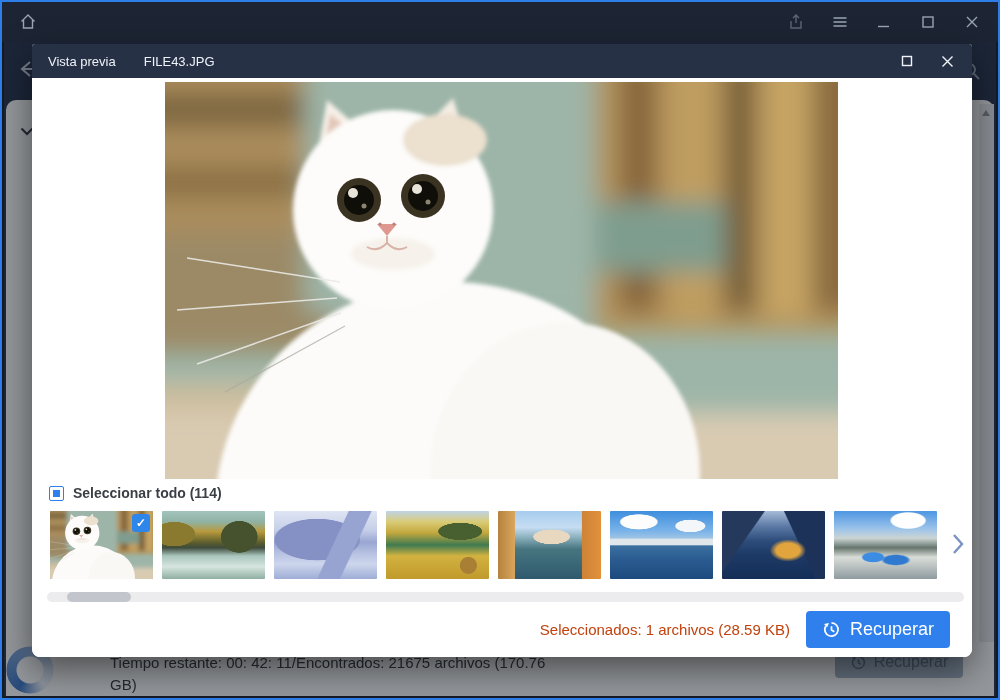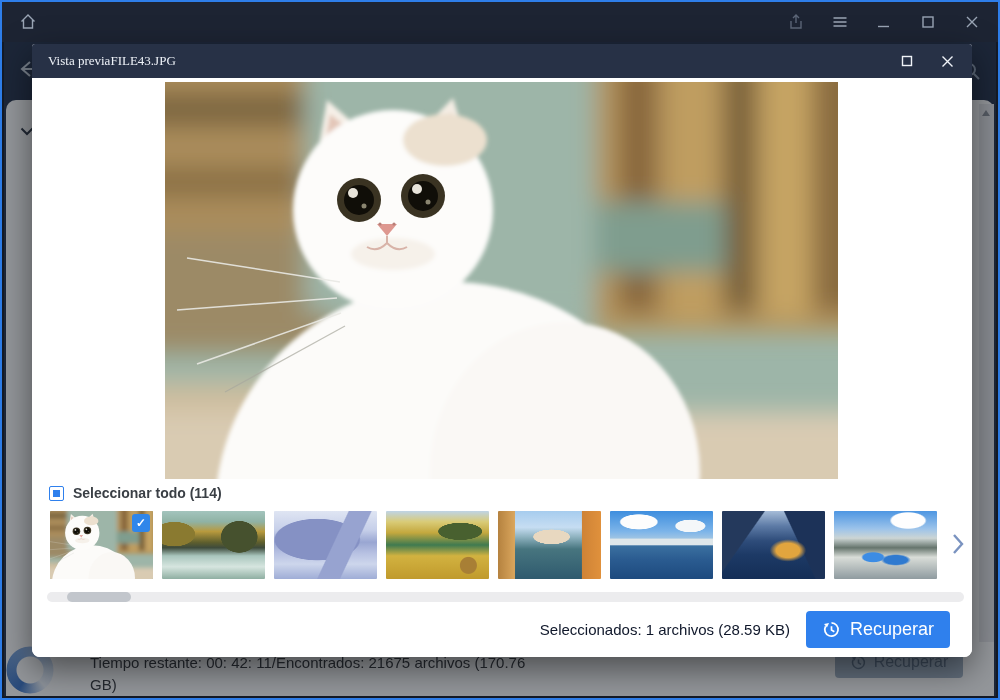"Vista previa" .modal-header { font-family: Liberation Serif, serif -> none }
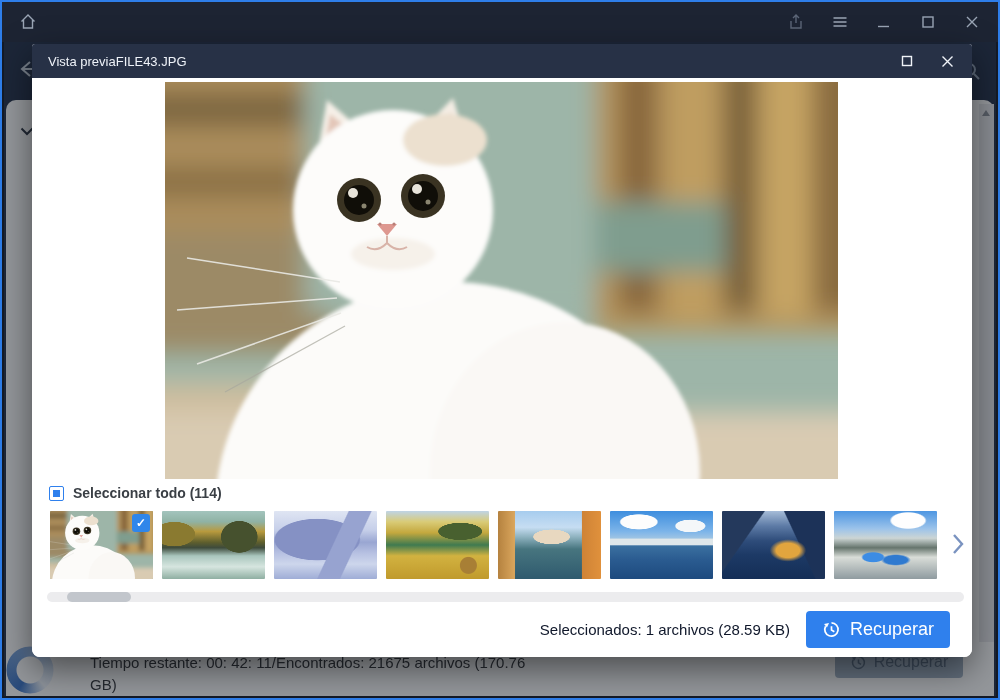"FILE43.JPG" .modal-filename { margin-left: none -> 28px }
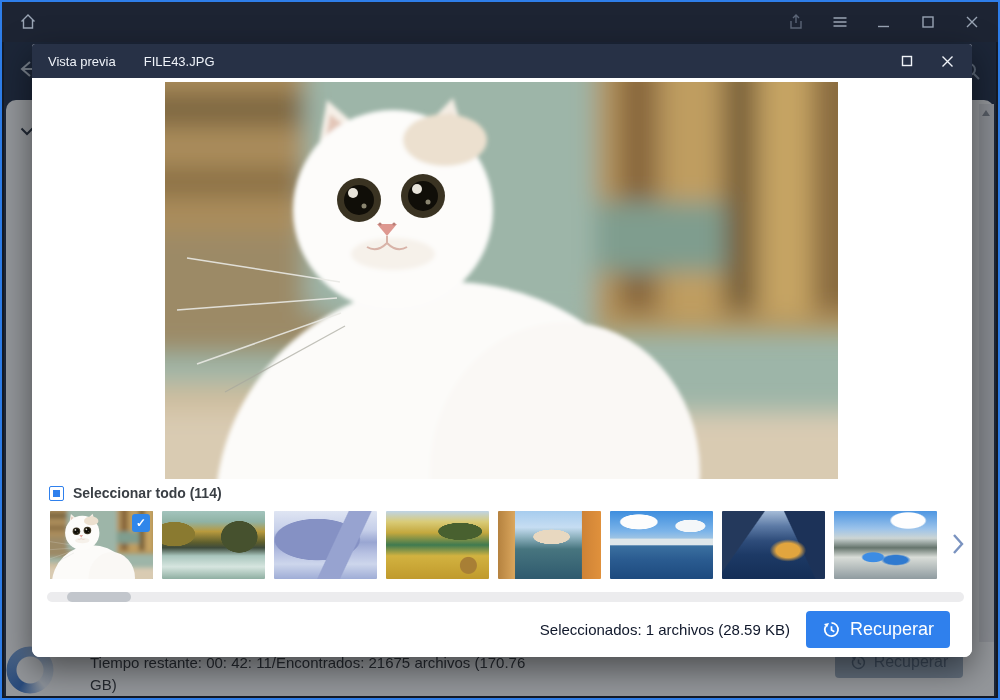"Seleccionados: 1 archivos (28.59 KB)" .sel-summary { color: #0f172a -> #c2410c }
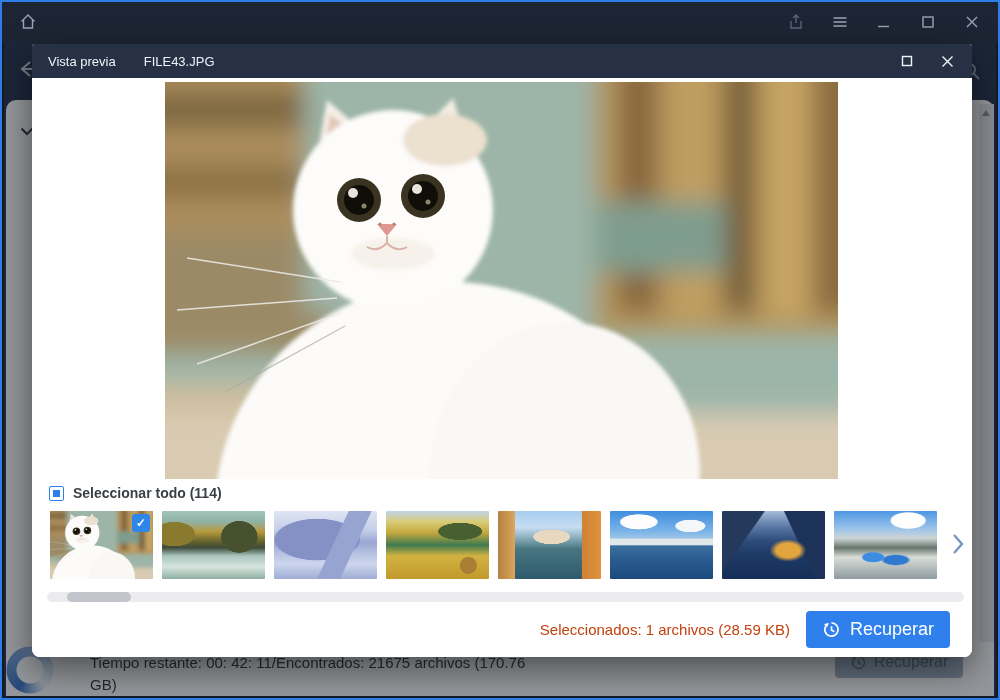"Tiempo restante: 00: 42: 11/Encontrados:" .bg-status { left: 84px -> 104px }
